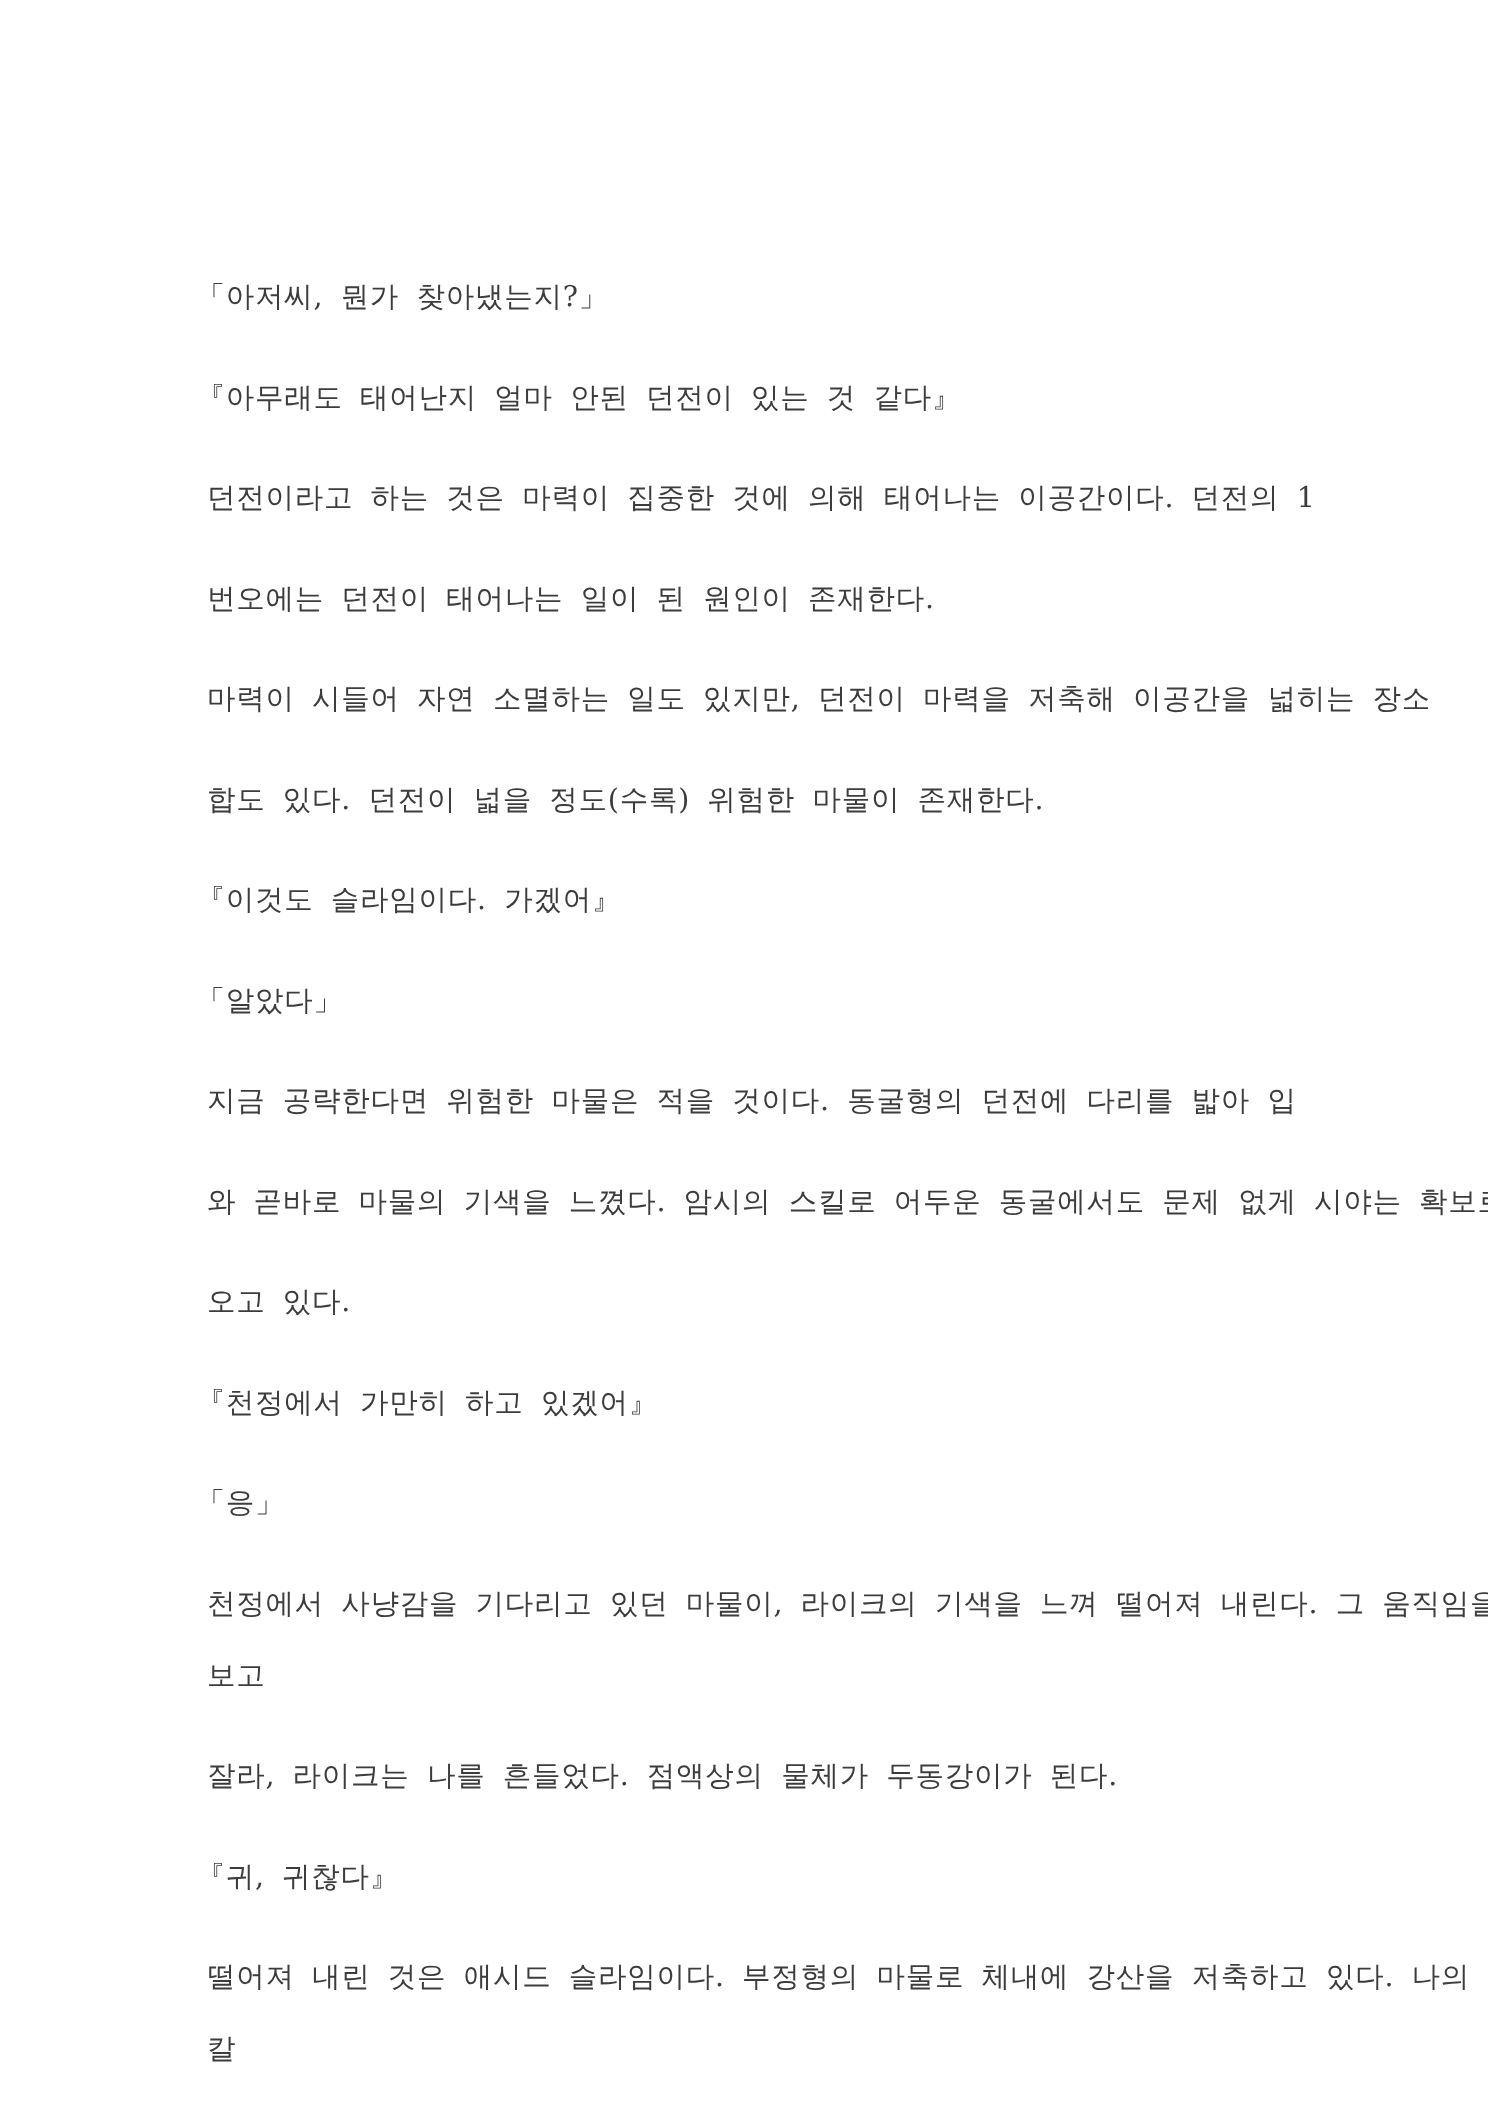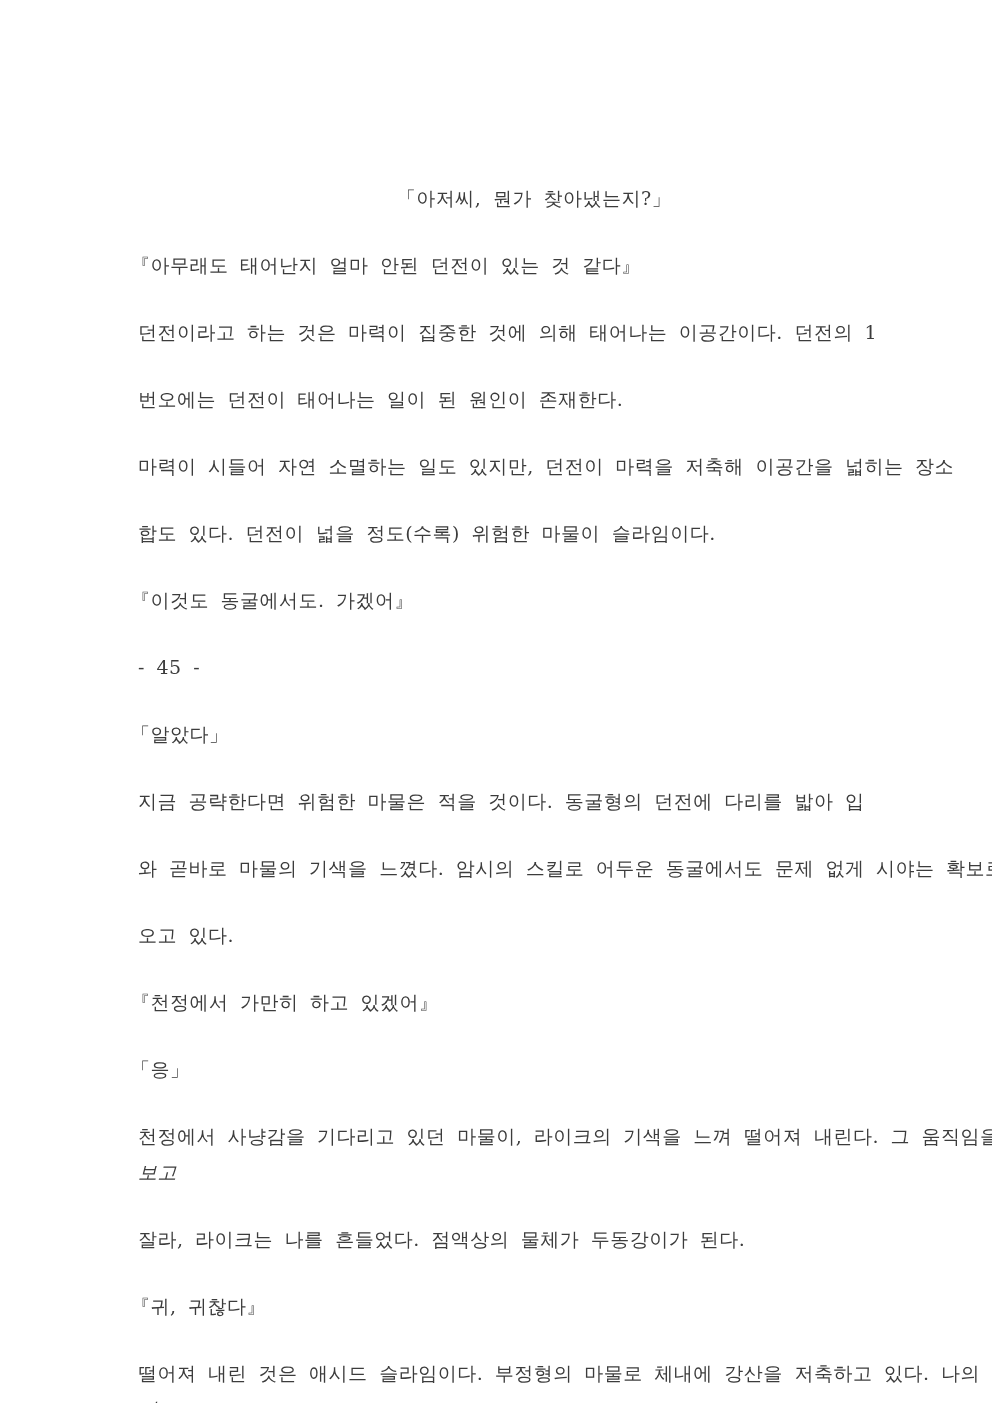"「아저씨, 뭔가 찾아냈는지?」" .line.para:first-child { text-align: center -> none }
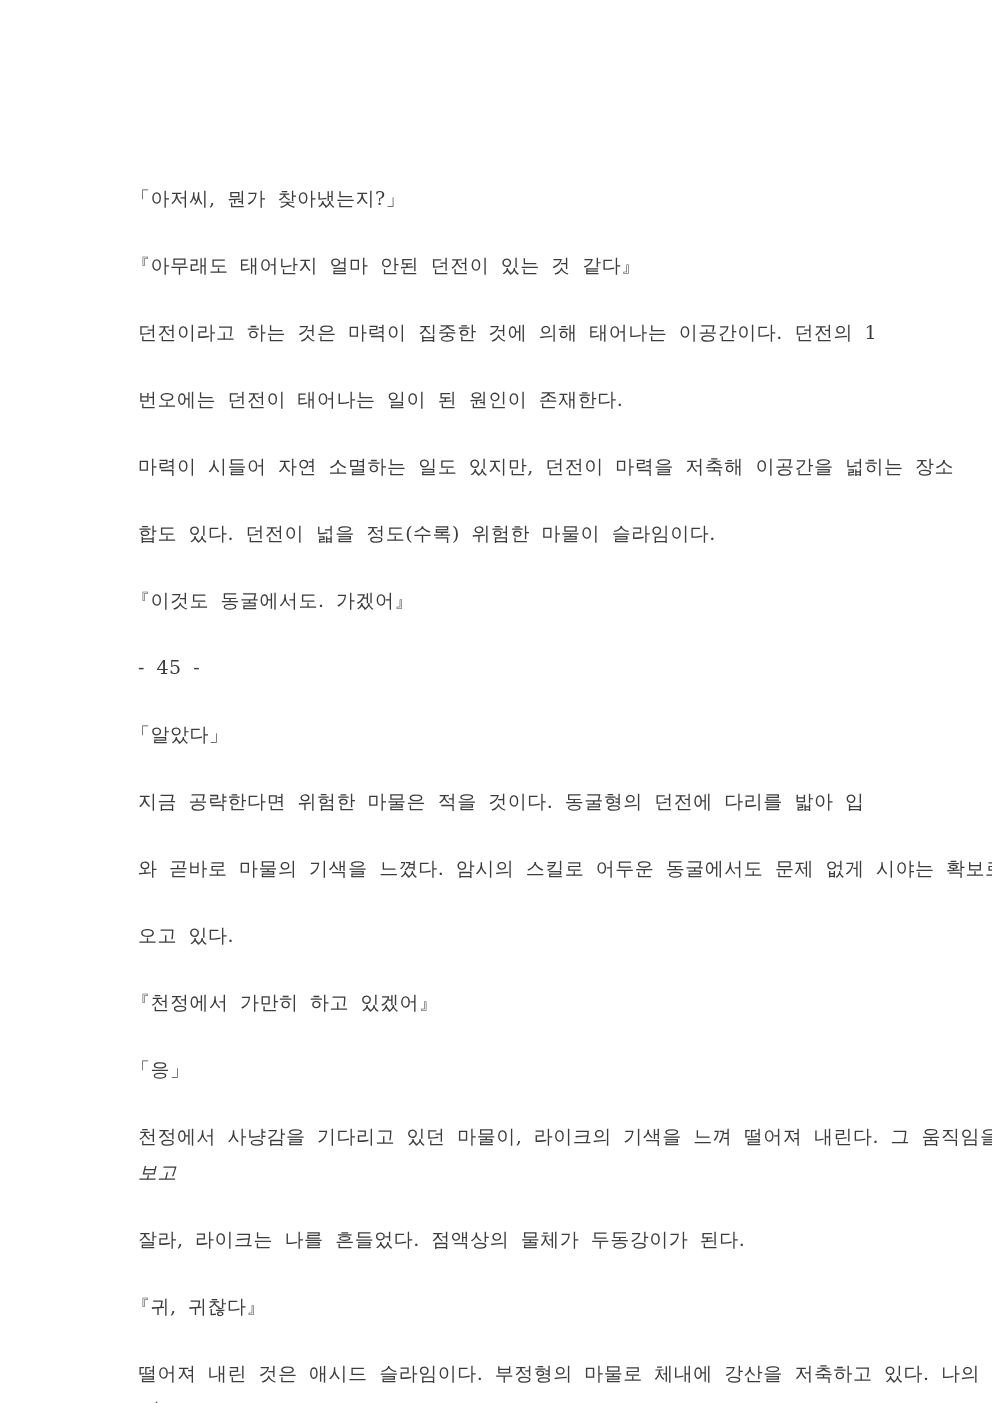"합도 있다. 던전이 넓을 정도(수록)" div.line { text: 슬라임이다 -> 존재한다 }
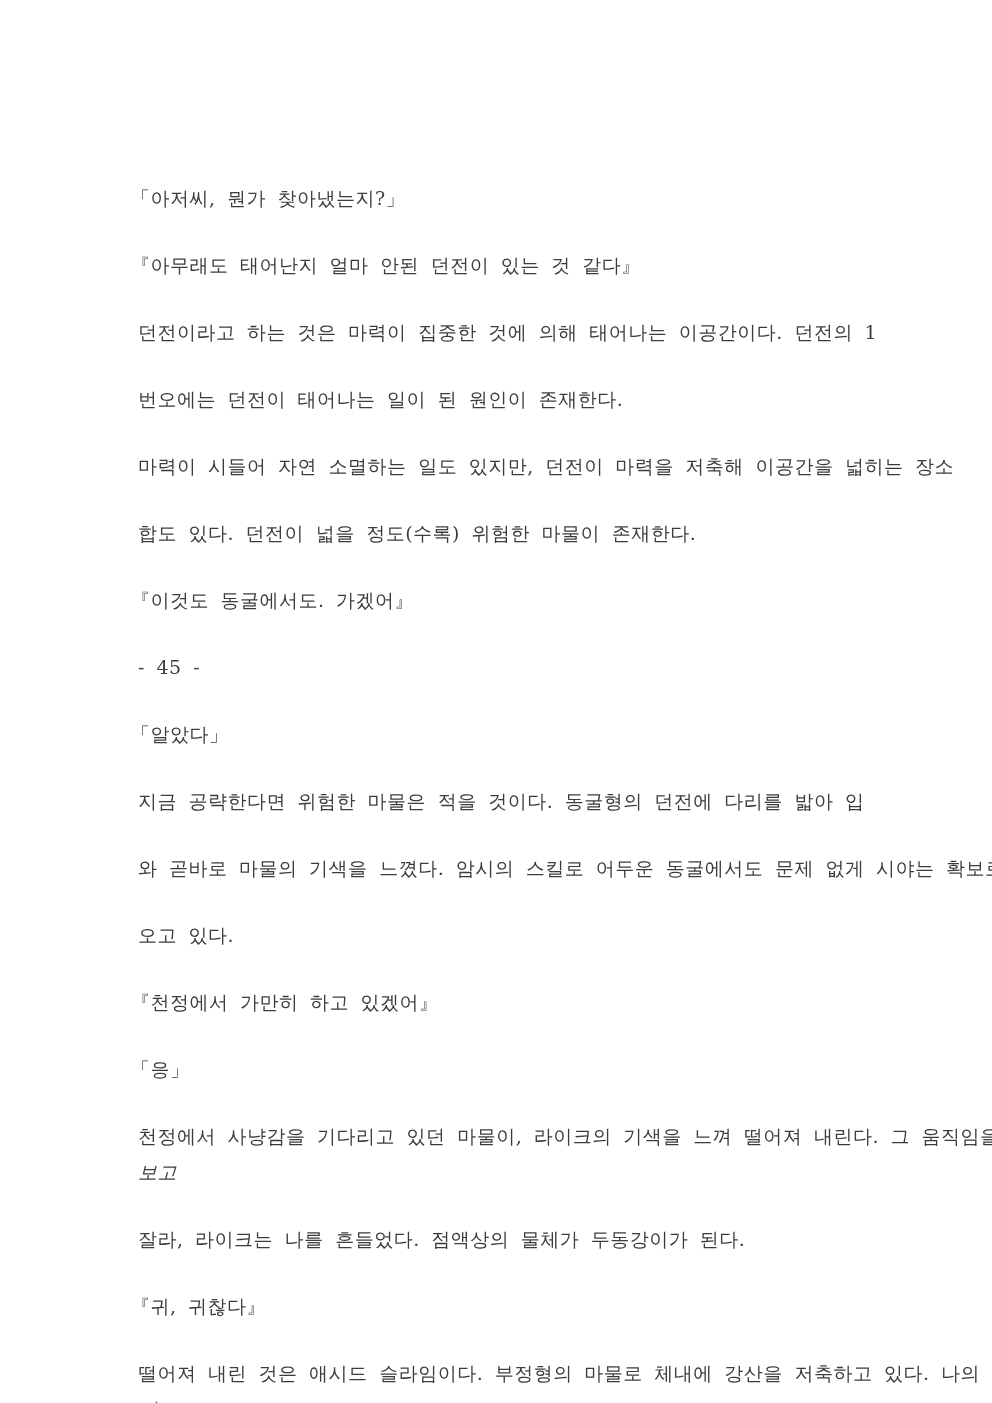"『이것도 동굴에서도. 가겠어』" div.line { text: 동굴에서도 -> 슬라임이다 }
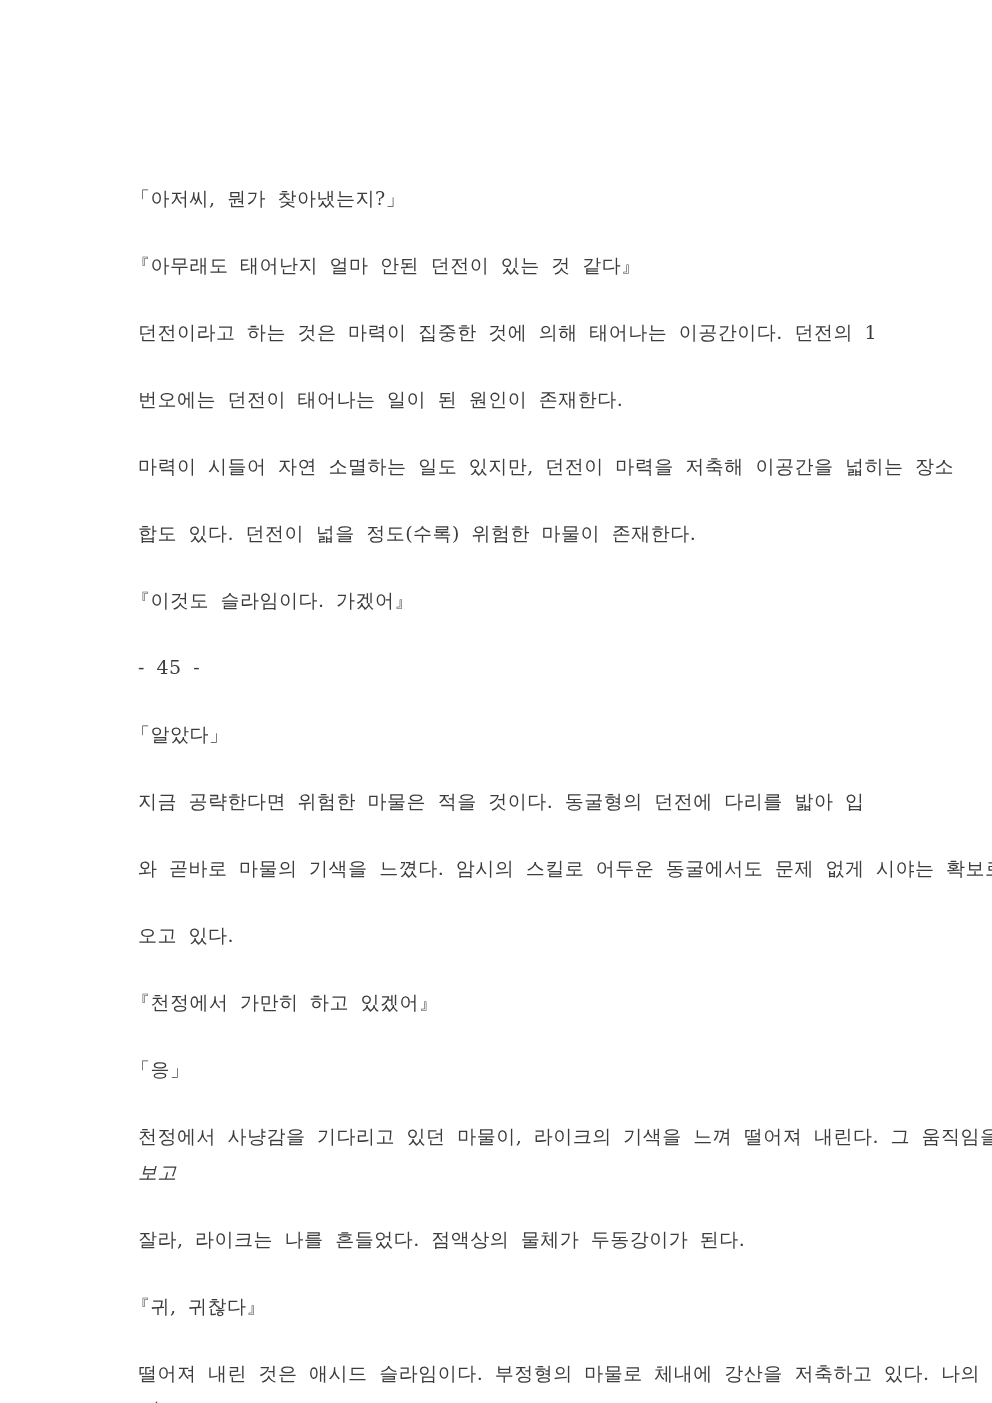"- 45 -" div.line { html: <div>- 45 -</div> -> none }
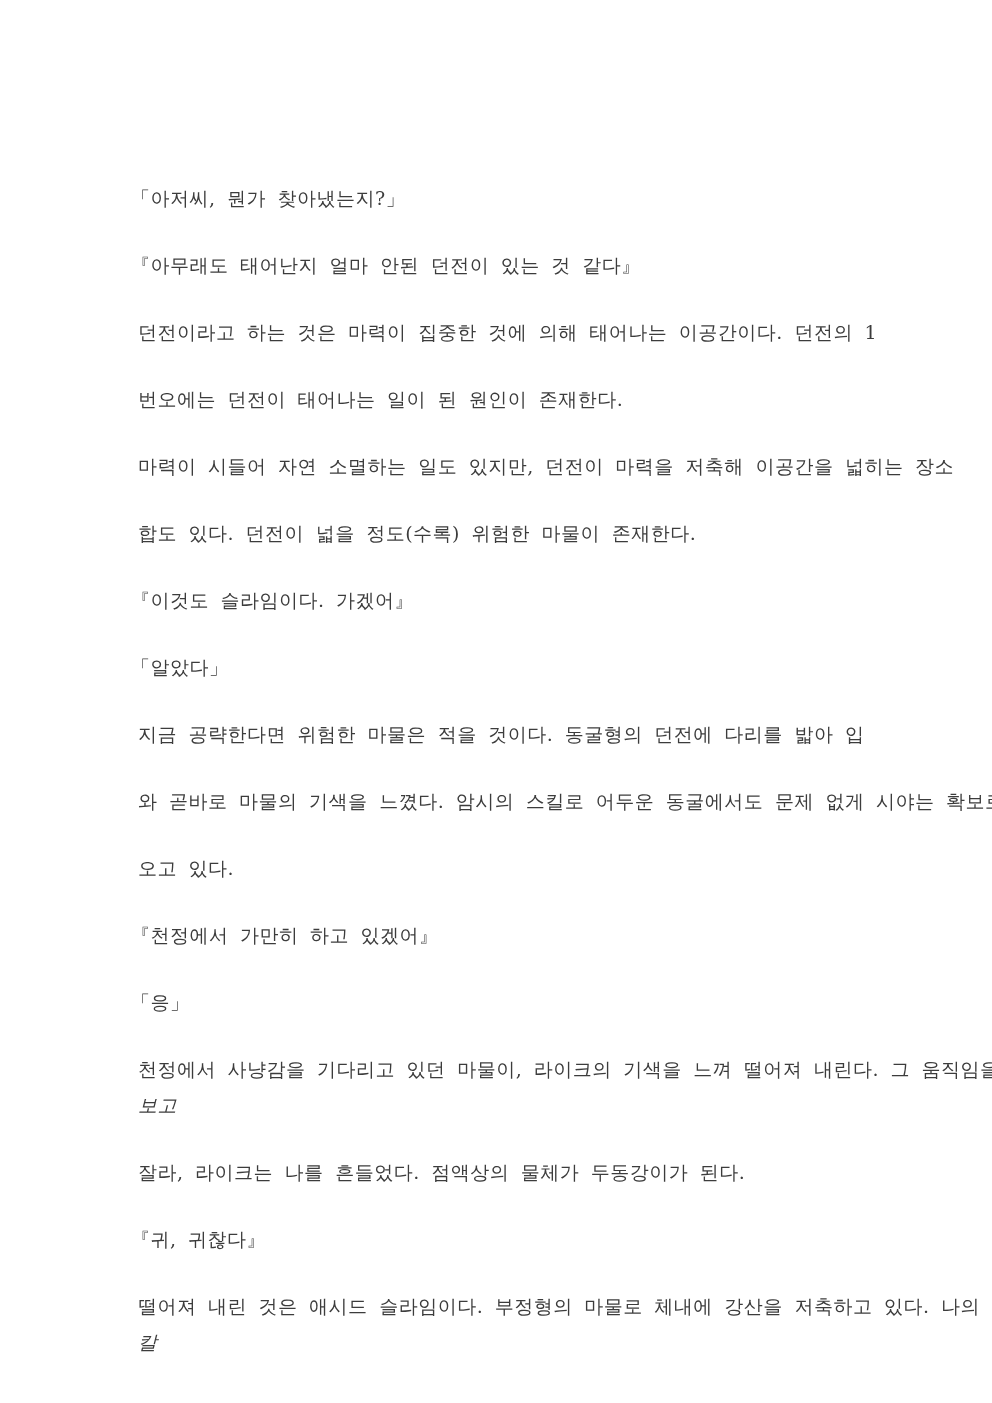"보고" .line.cont { font-style: italic -> none; margin-top: 0 -> 12px }
